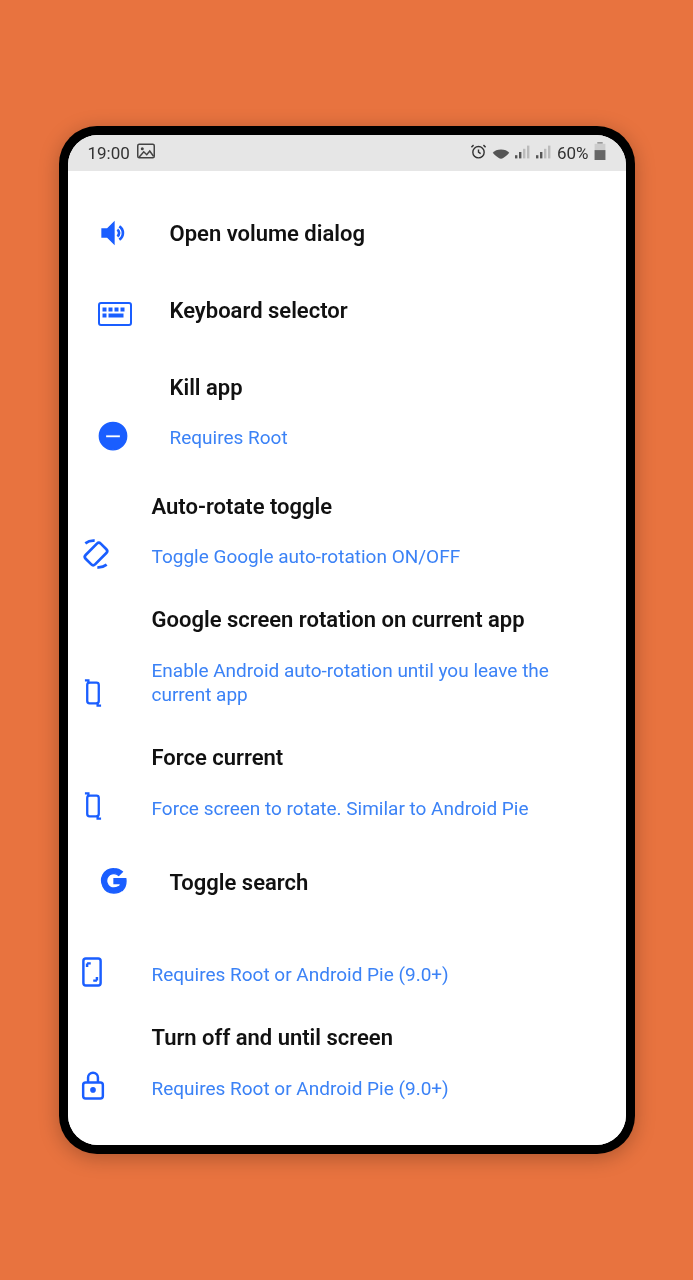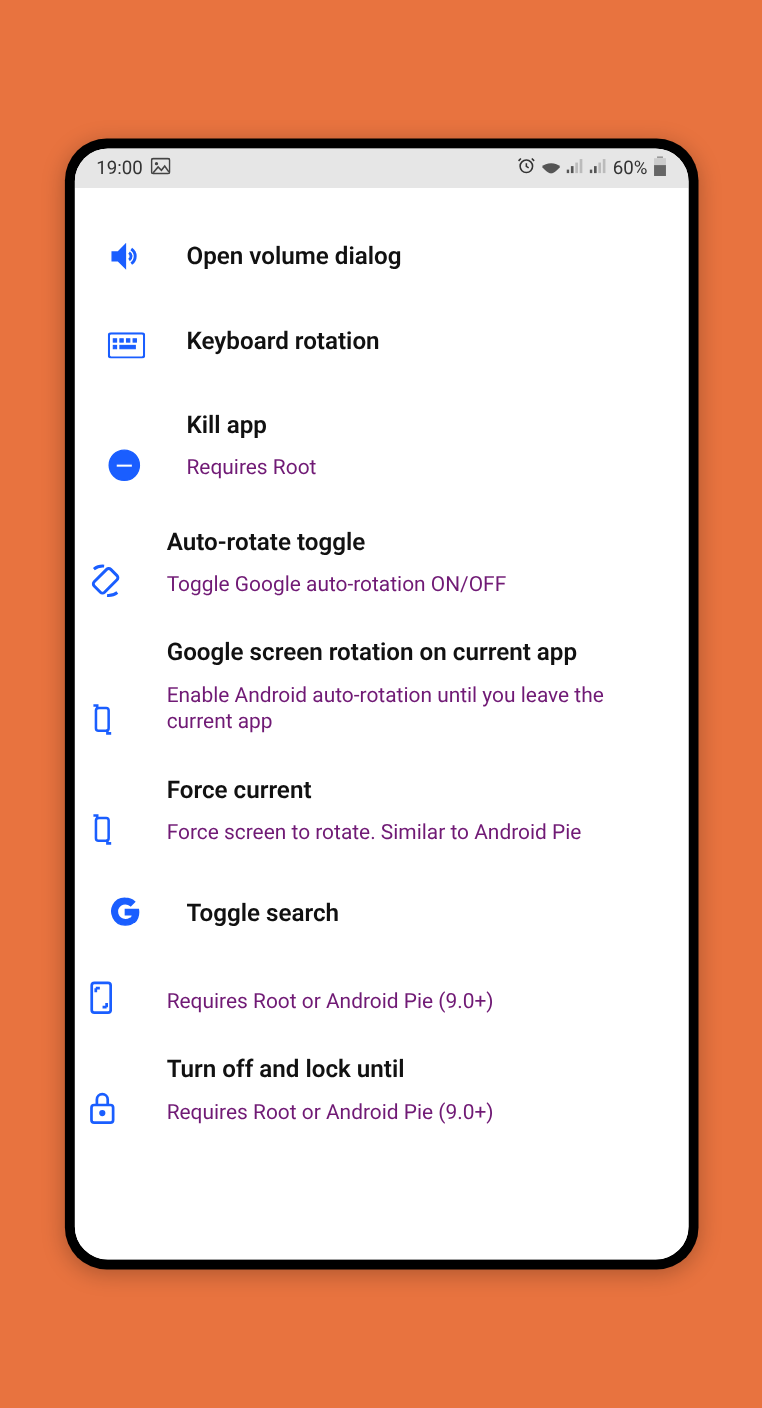"Keyboard rotation" div.title { text: rotation -> selector }
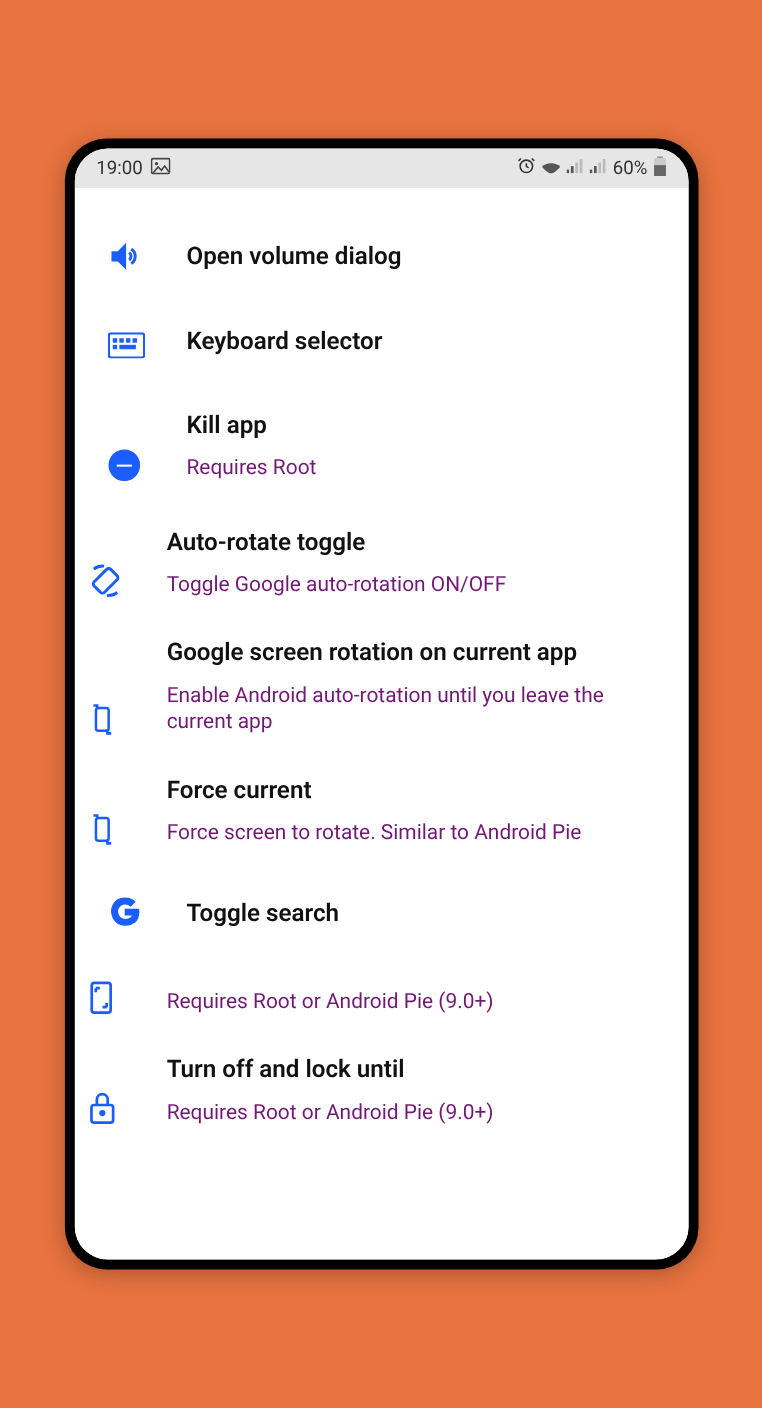"Requires Root" .subtitle { color: #701a75 -> #3b82f6; margin-top: 11px -> 24px }
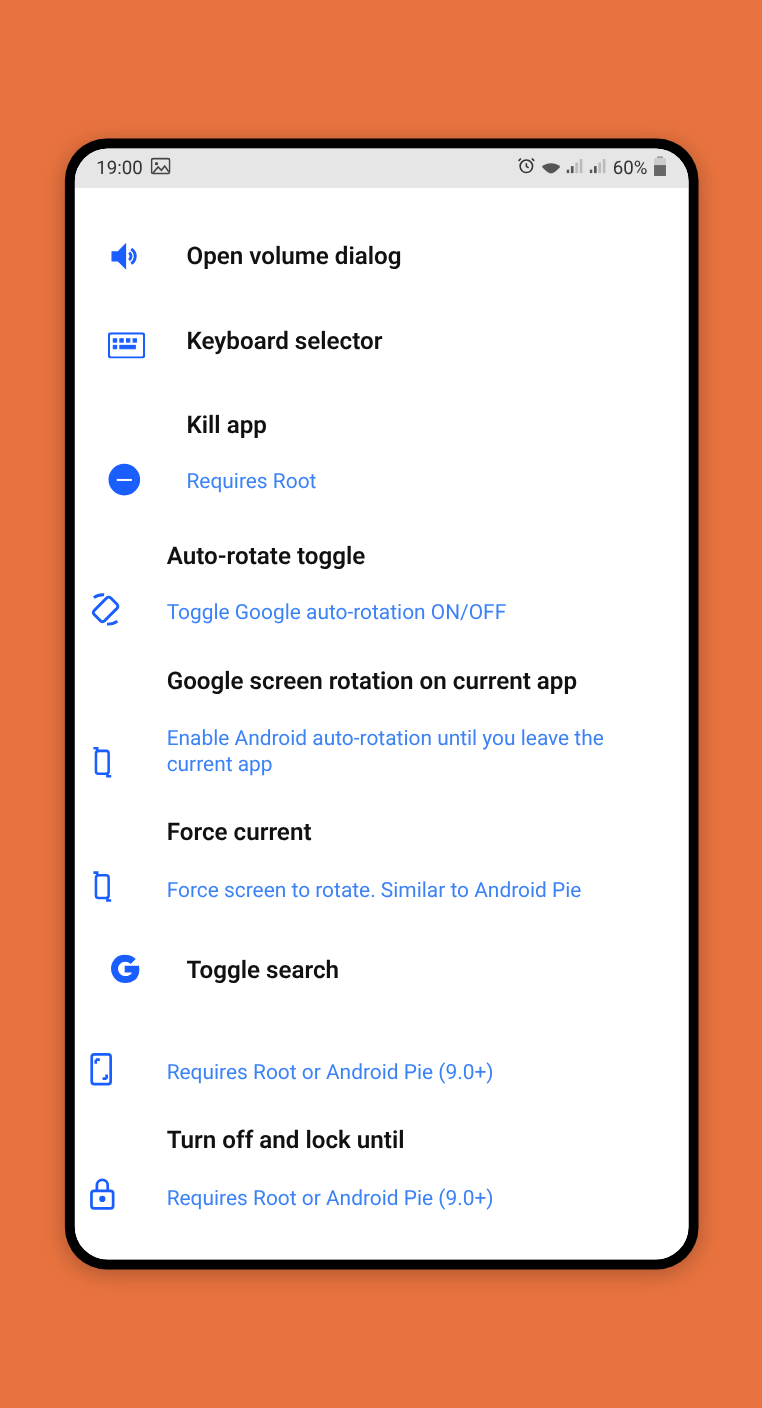"Turn off and lock until" div.title { text: lock until -> until screen }
